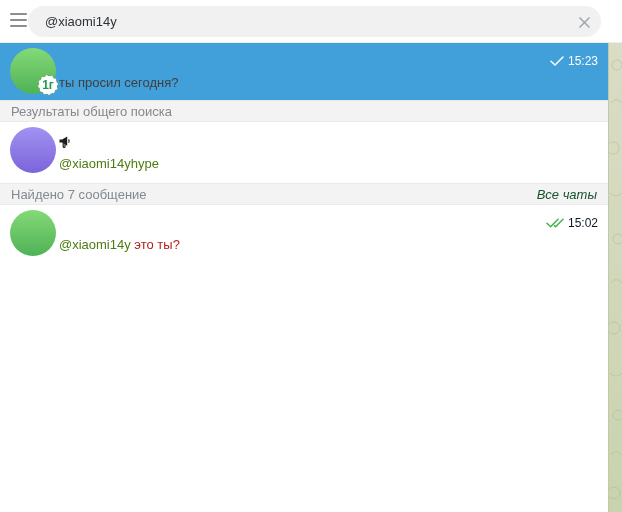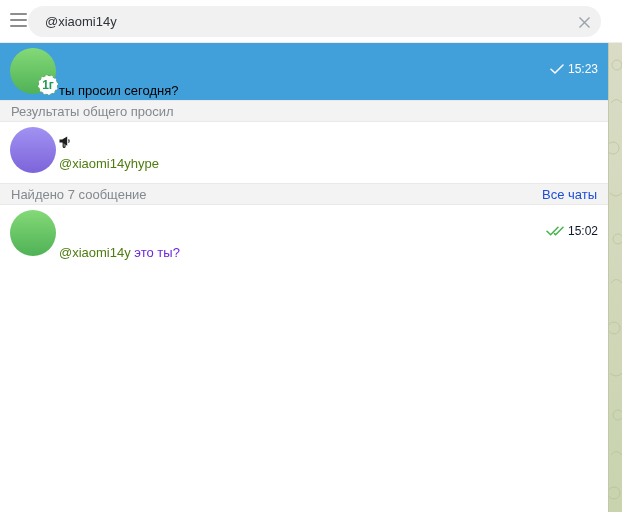"15:23" .row-body { padding-top: 18px -> 10px }
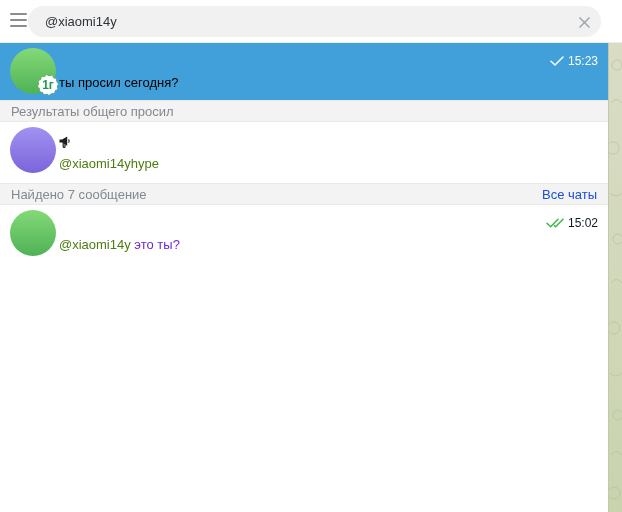"ты просил сегодня?" .selected .line2 { color: #000000 -> #404040 }
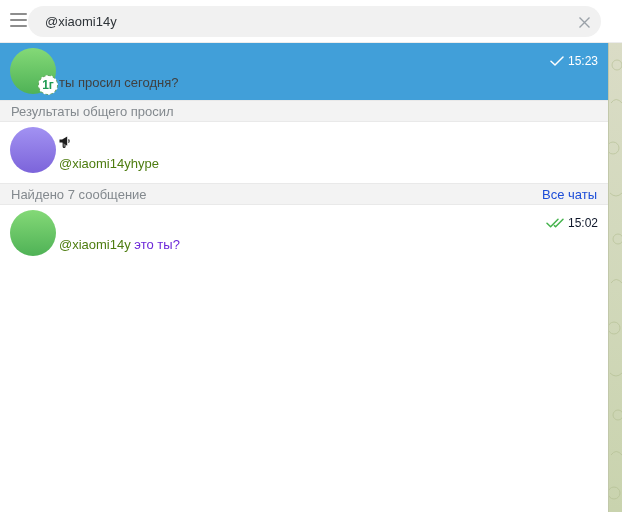"Результаты общего просил" span { text: просил -> поиска }
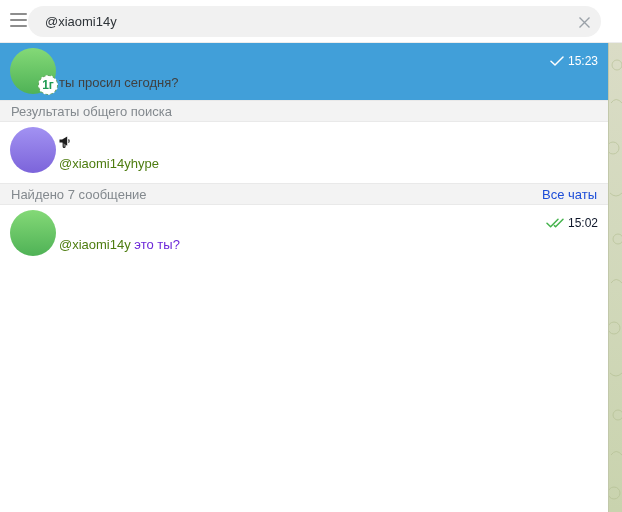"Все чаты" .all-chats { color: #1d4ed8 -> #14532d; font-style: none -> italic }
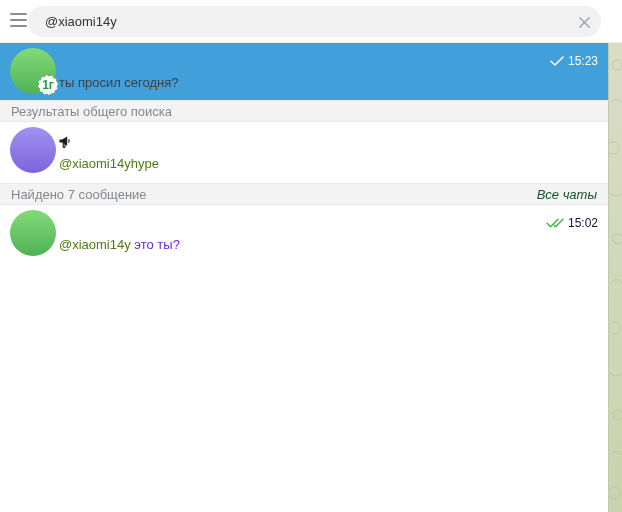"это ты?" .preview-gray { color: #6d28d9 -> #b91c1c }
